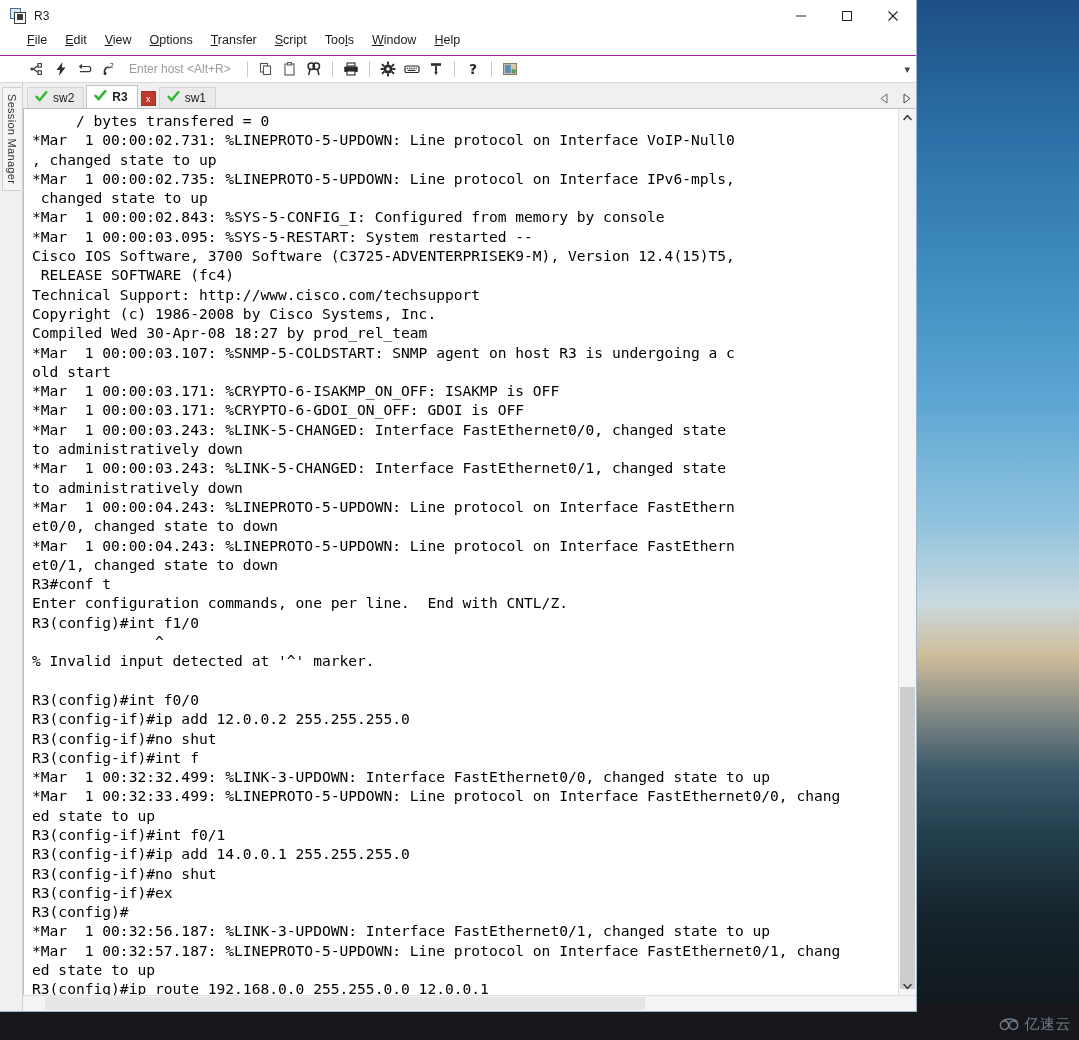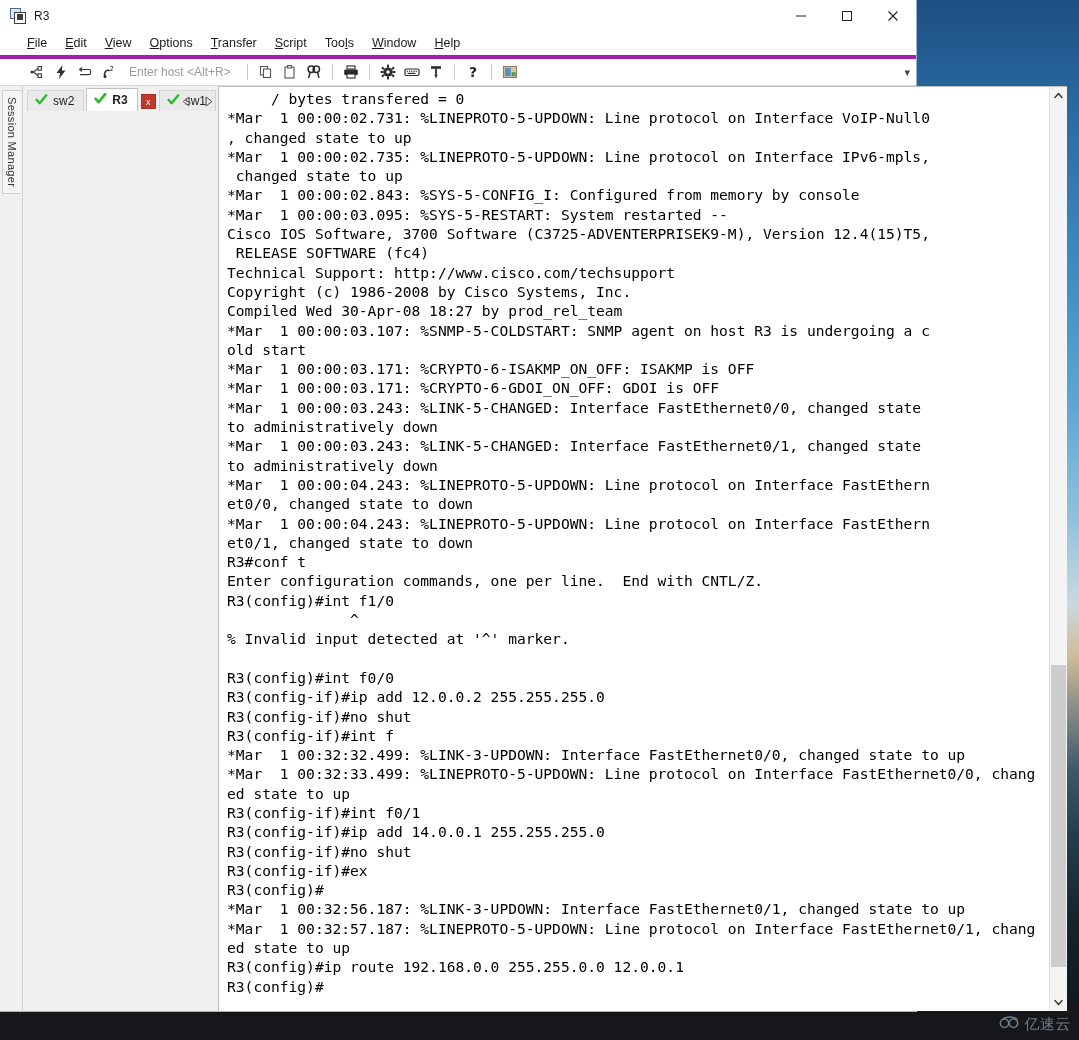"File" #menubar { align-items: center -> none; border-bottom: 4px solid #a21caf -> 1px solid #a21caf }
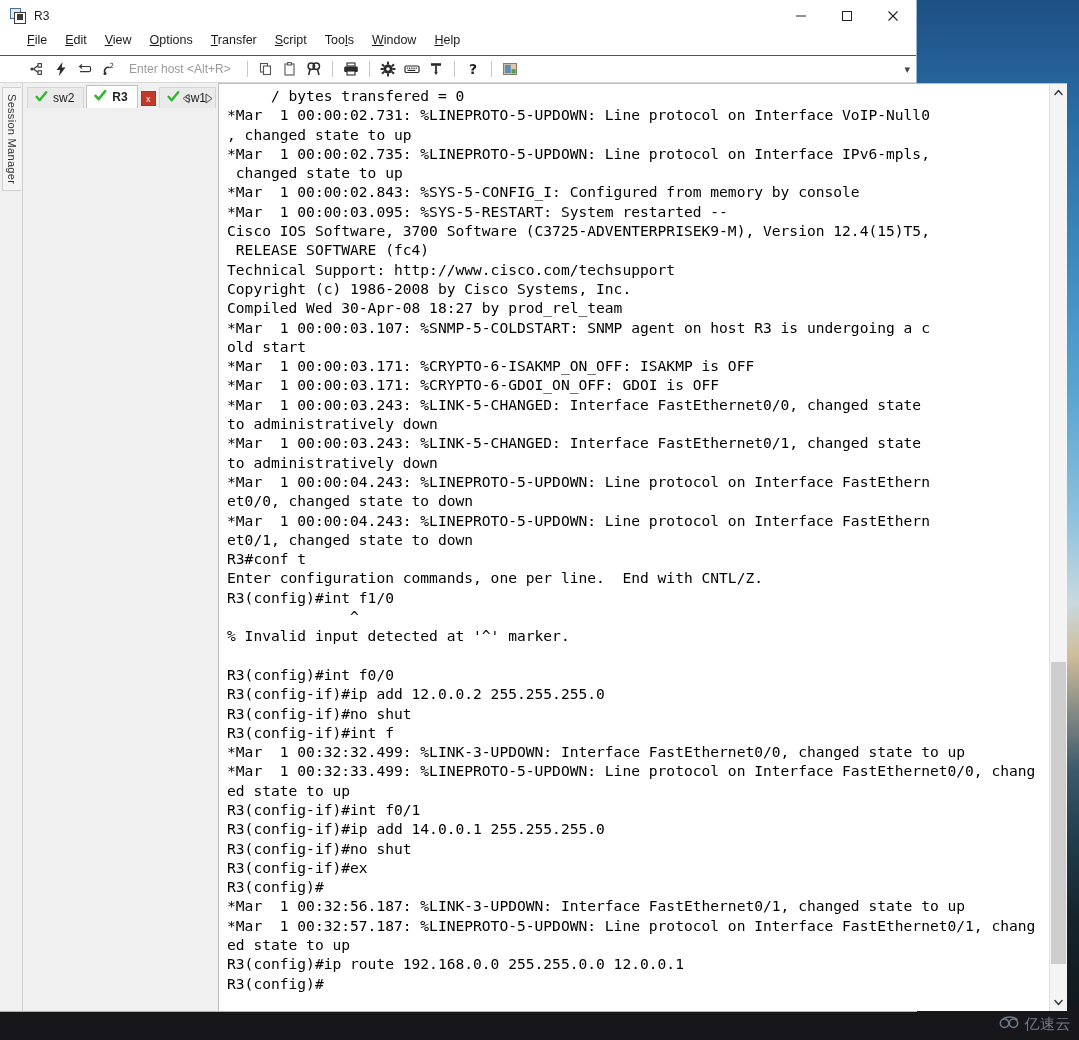"sw2" #right-col { flex-direction: row -> column; justify-content: none -> flex-end }
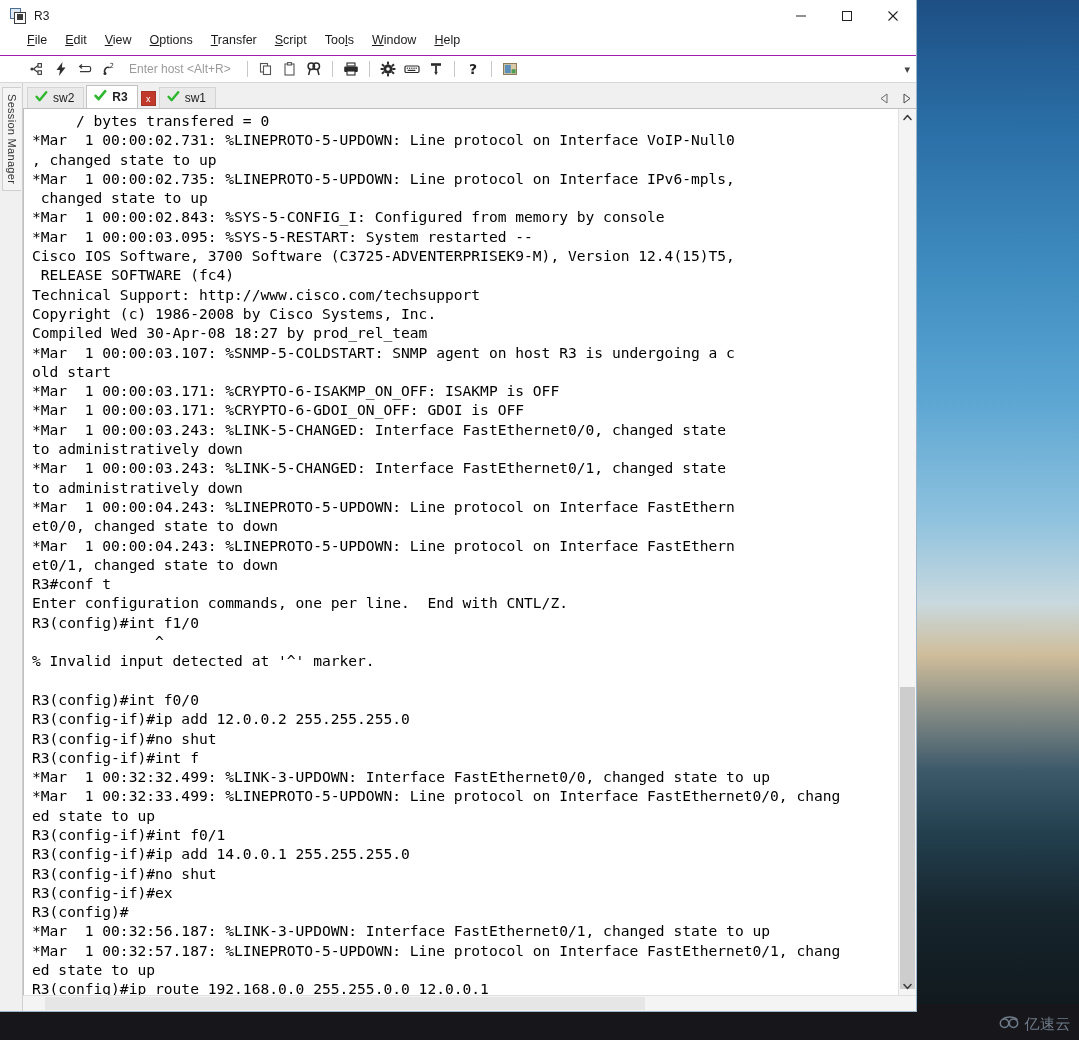"亿速云" #watermark { align-items: flex-start -> center }
